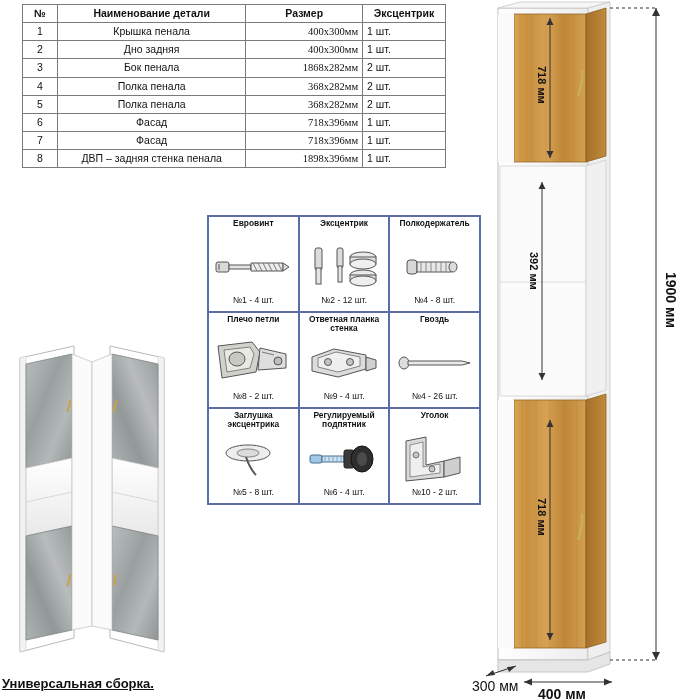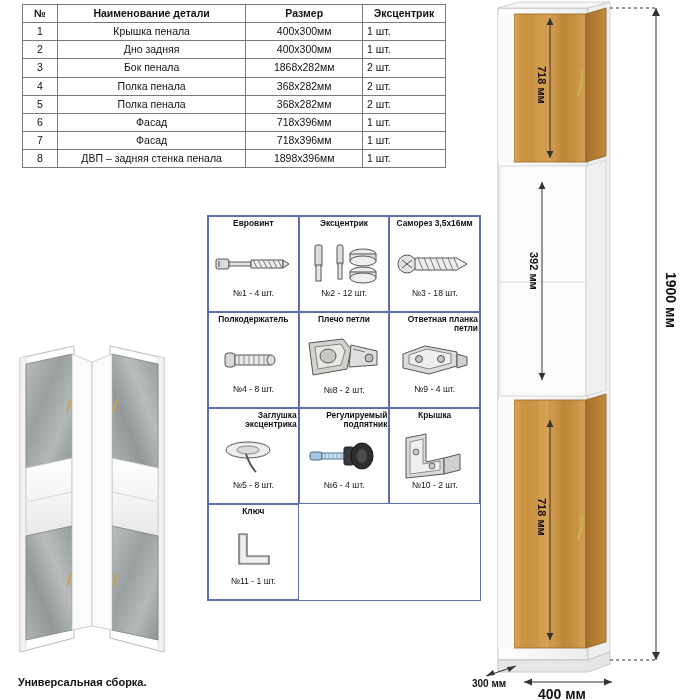"400х300мм" .parts-table td.size { font-family: none -> Liberation Serif, serif; text-align: center -> right }
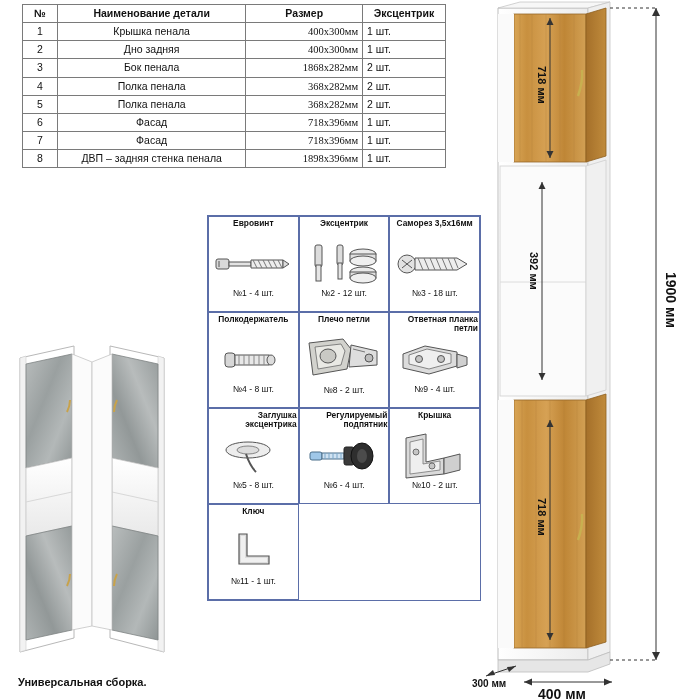"Евровинт" .hw-title { text-align: right -> center }
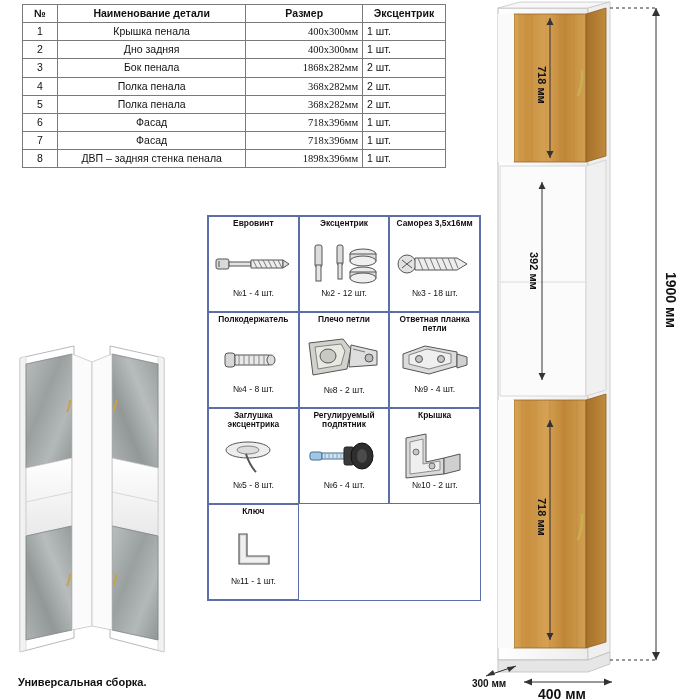"Саморез 3,5х16мм" div.hw-cell { html: <div> <div>Саморез 3,5х16мм</div> <div> <svg> <ellipse></ellipse> <path></path> <path></path> <g> <path></path> <path></path> <path></path> <path></path> <path></path> <path></path> <path></path> </g> </svg> </div> <div>№3 - 18 шт.</div> </div> -> none }
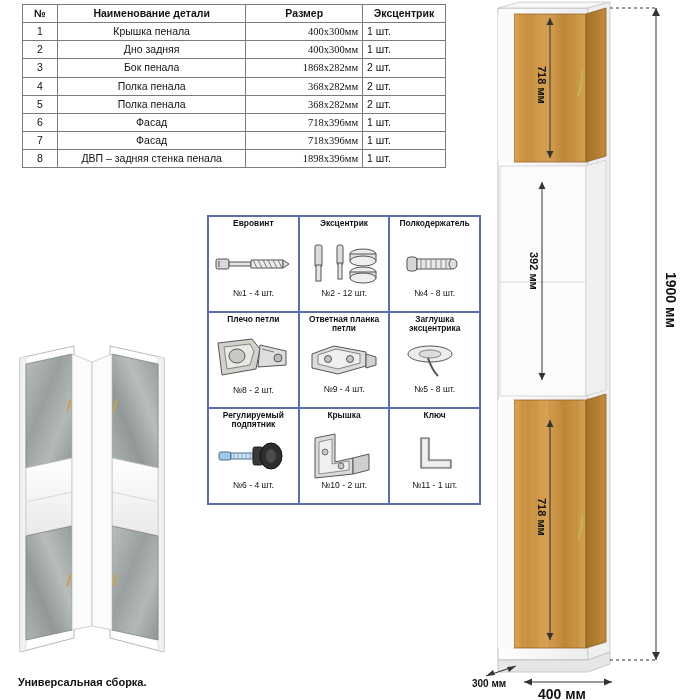"№1 - 4 шт." .hw-qty { padding-bottom: 12px -> 5px }
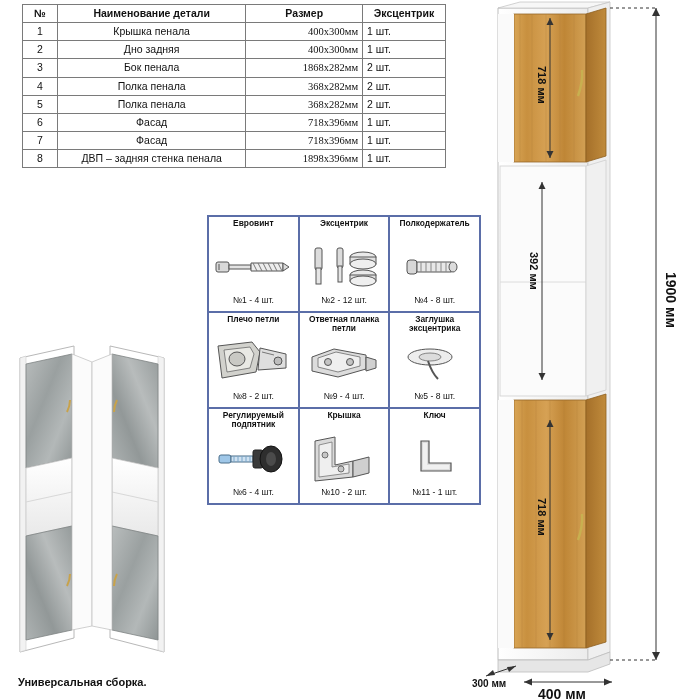"Ответная планка петли" div.hw-title { text: петли -> стенка }
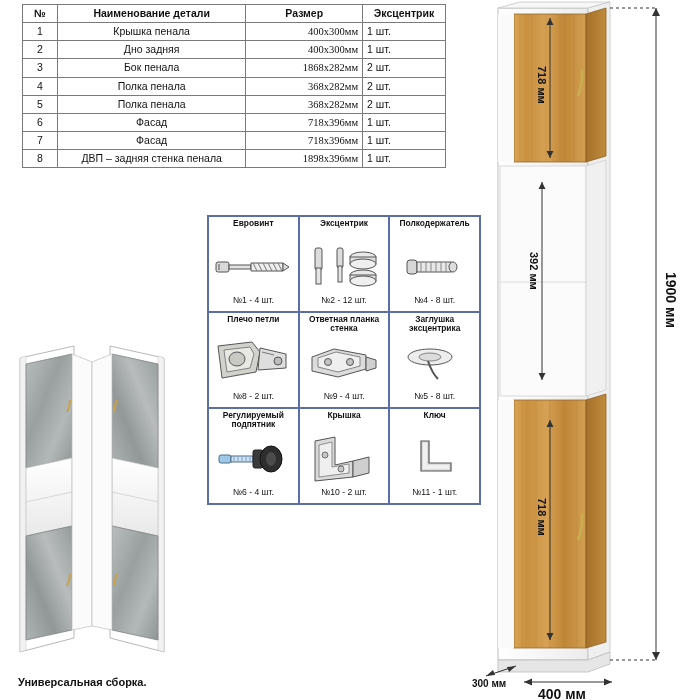"Гвоздь" div.hw-cell { html: none -> <div> <div>Гвоздь</div> <div> <svg> <ellipse></ellipse> <path></path> </svg> </div> <div>№4 - 26 шт.</div> </div> }
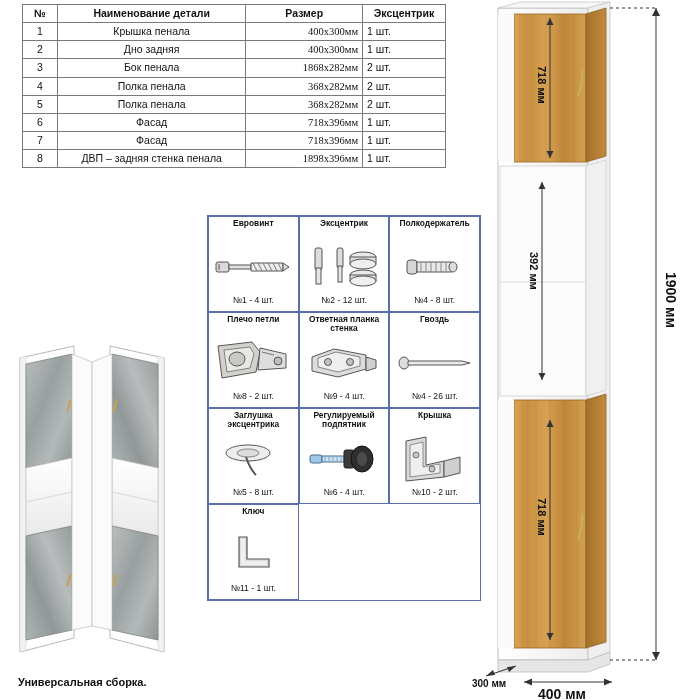"Крышка" div.hw-title { text: Крышка -> Уголок }
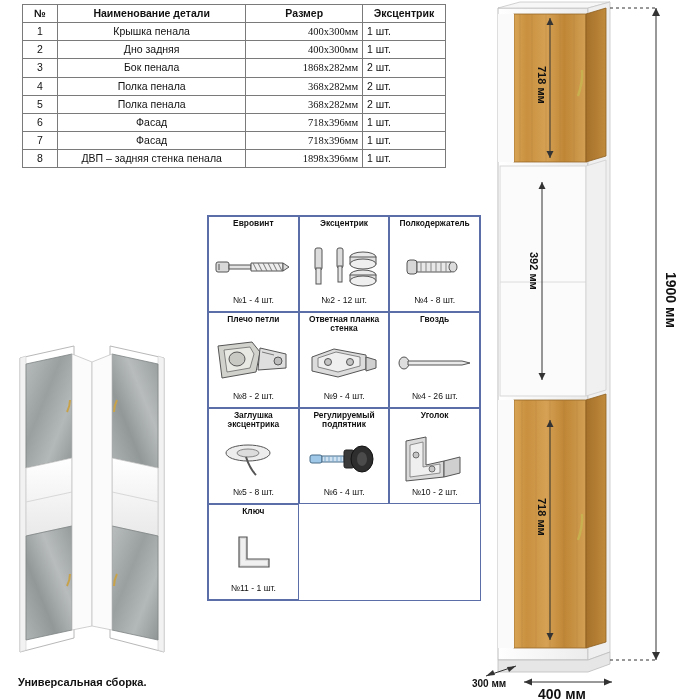"Ключ" div.hw-cell { html: <div> <div>Ключ</div> <div> <svg> <path></path> <path></path> </svg> </div> <div>№11 - 1 шт.</div> </div> -> none }
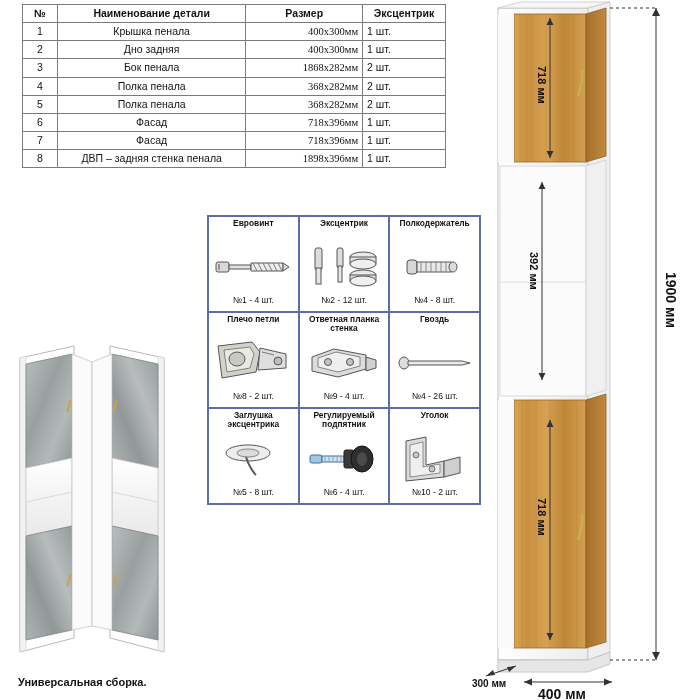"Универсальная сборка." .caption { font-size: 11px -> 13px; left: 18px -> 2px; text-decoration: none -> underline }
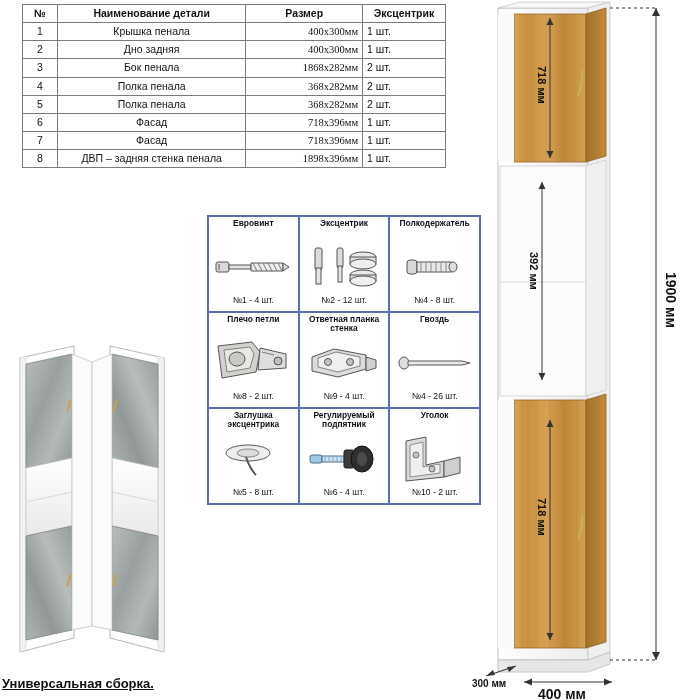"300 мм" .dim-small { font-size: 10px -> 14px; font-weight: bold -> normal }
